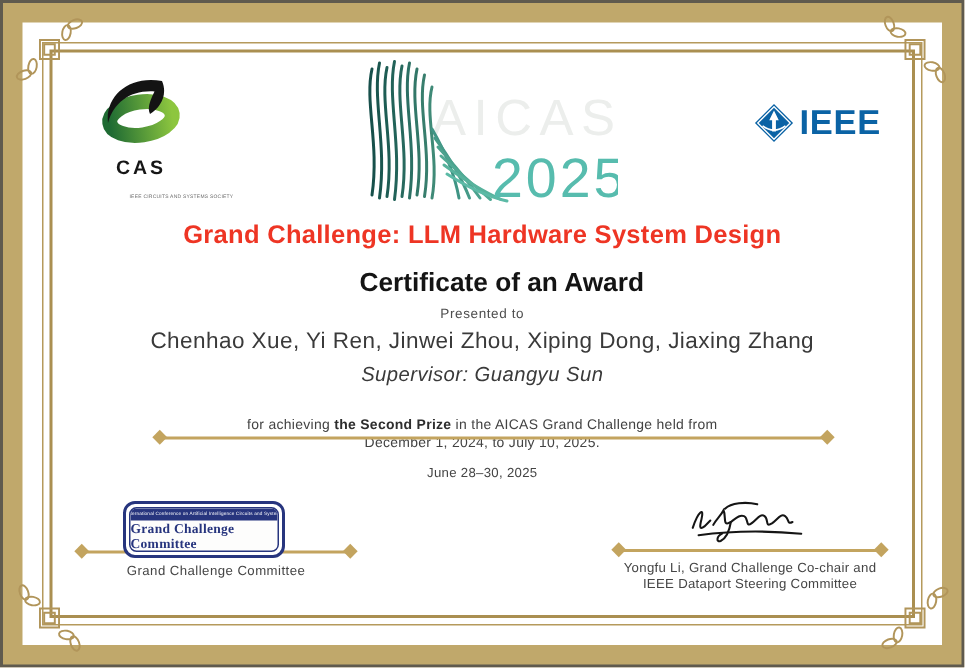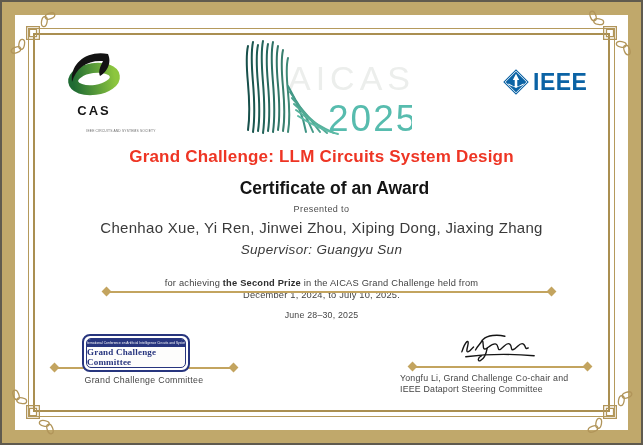"IEEE" .logo-ieee { align-items: center -> none }
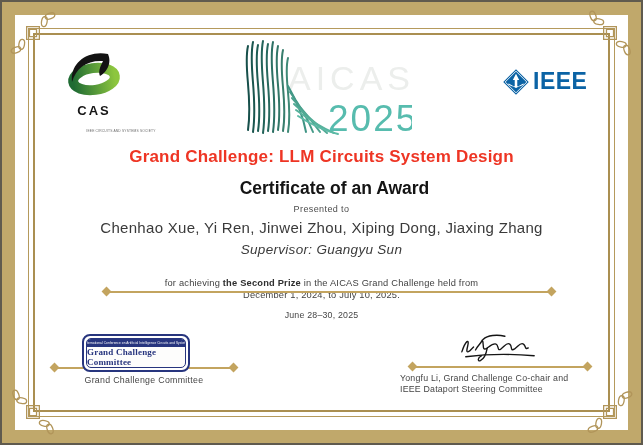"Grand Challenge: LLM Circuits System" div.ctext { text: Circuits -> Hardware }
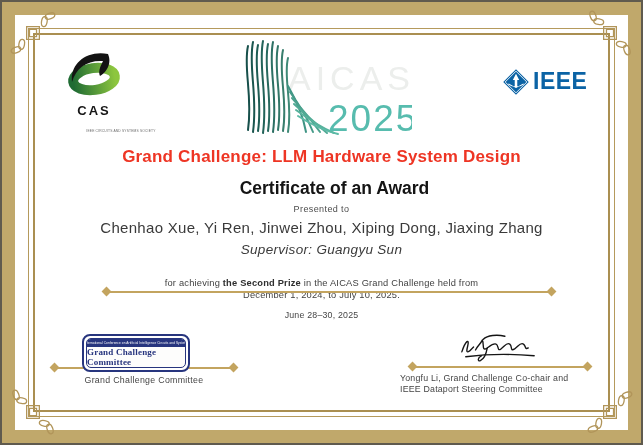"Yongfu Li, Grand Challenge Co-chair" .sig-label-right { text-align: left -> center }
